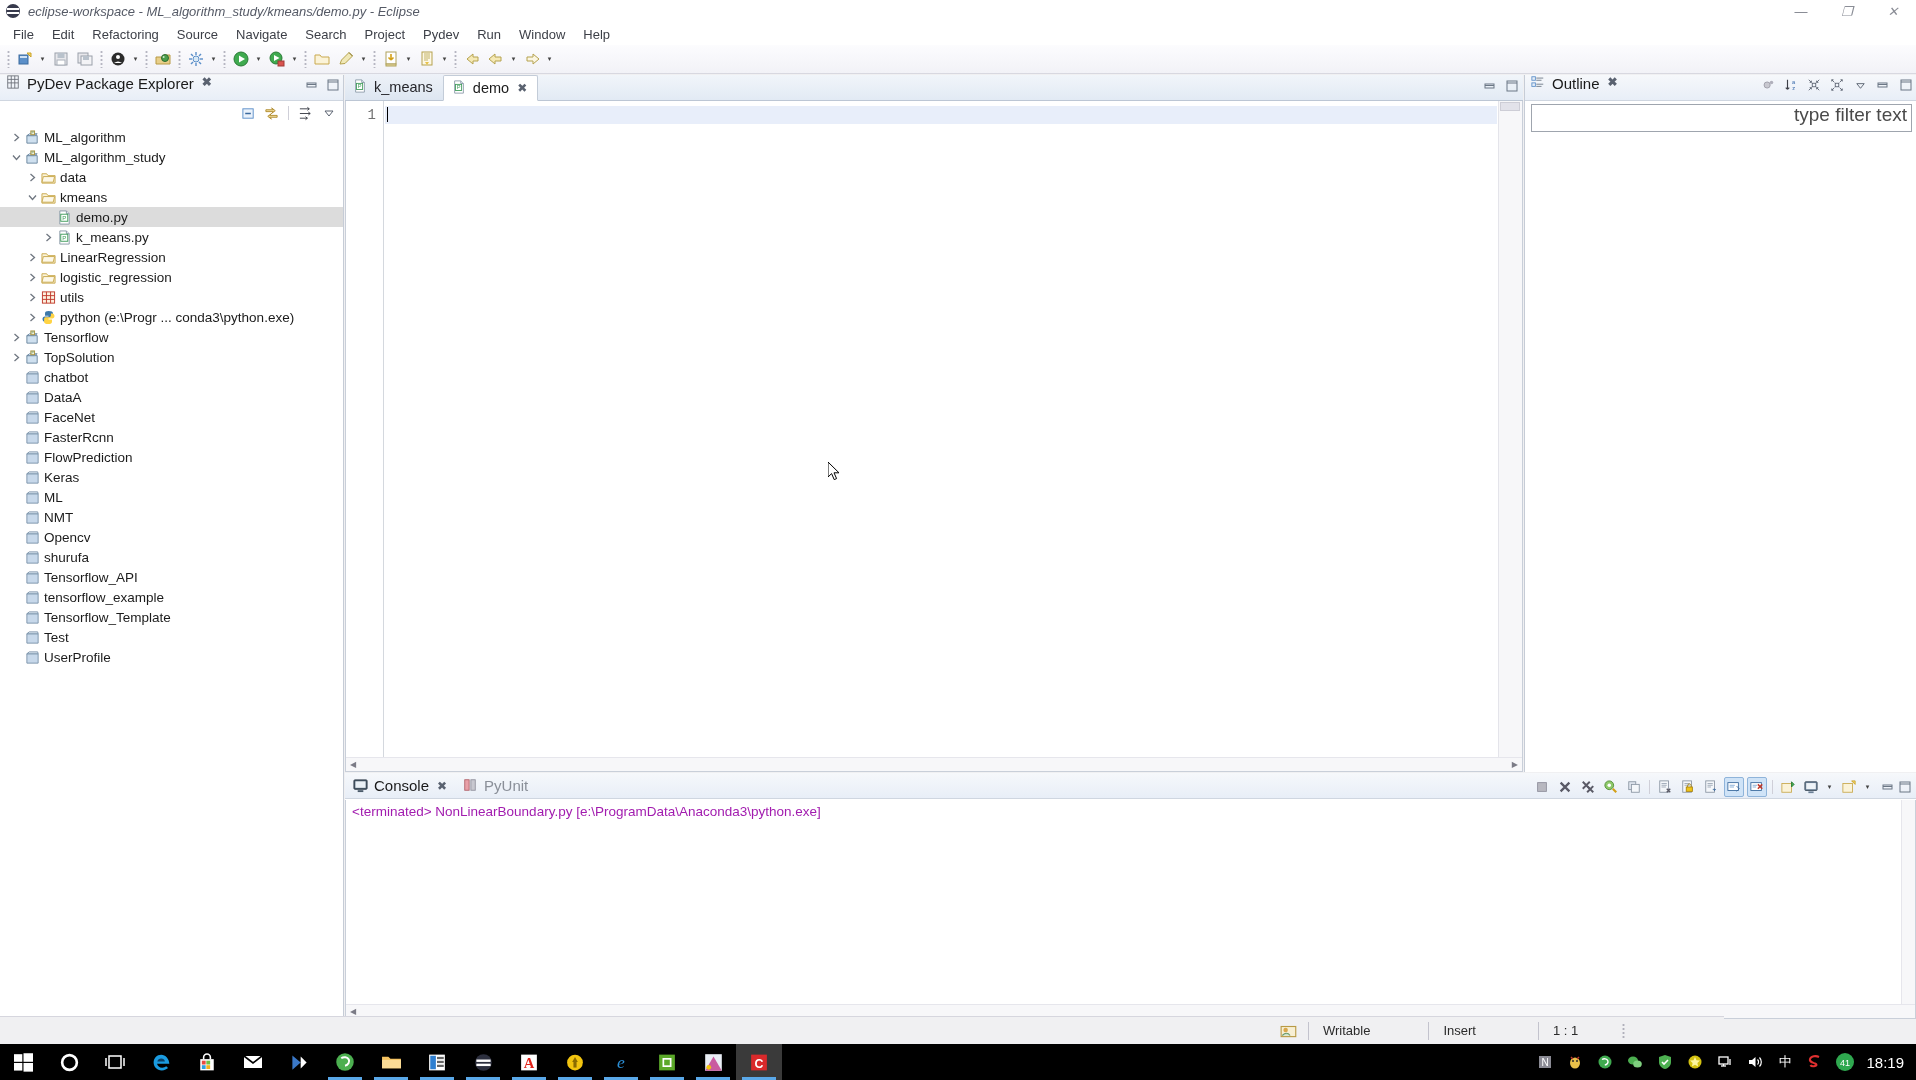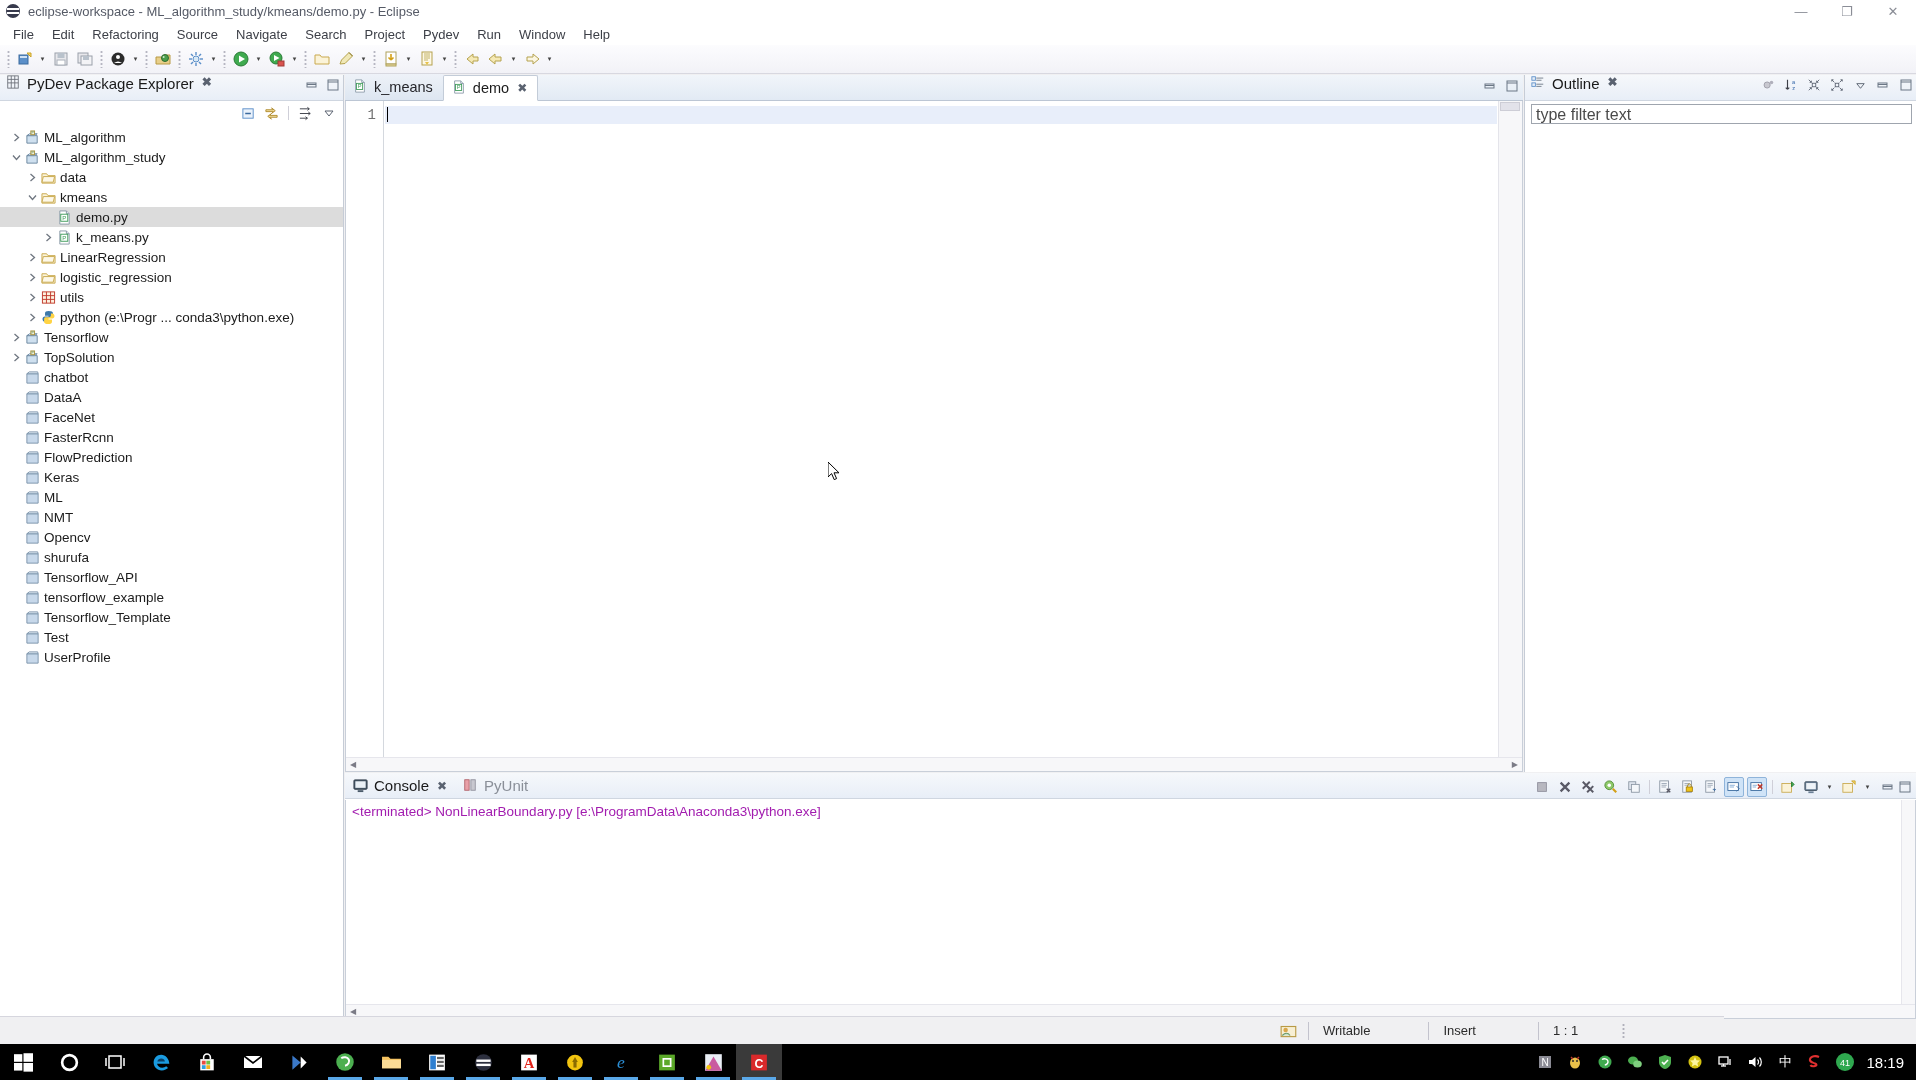"eclipse-workspace -" .titlebar { font-style: none -> italic }
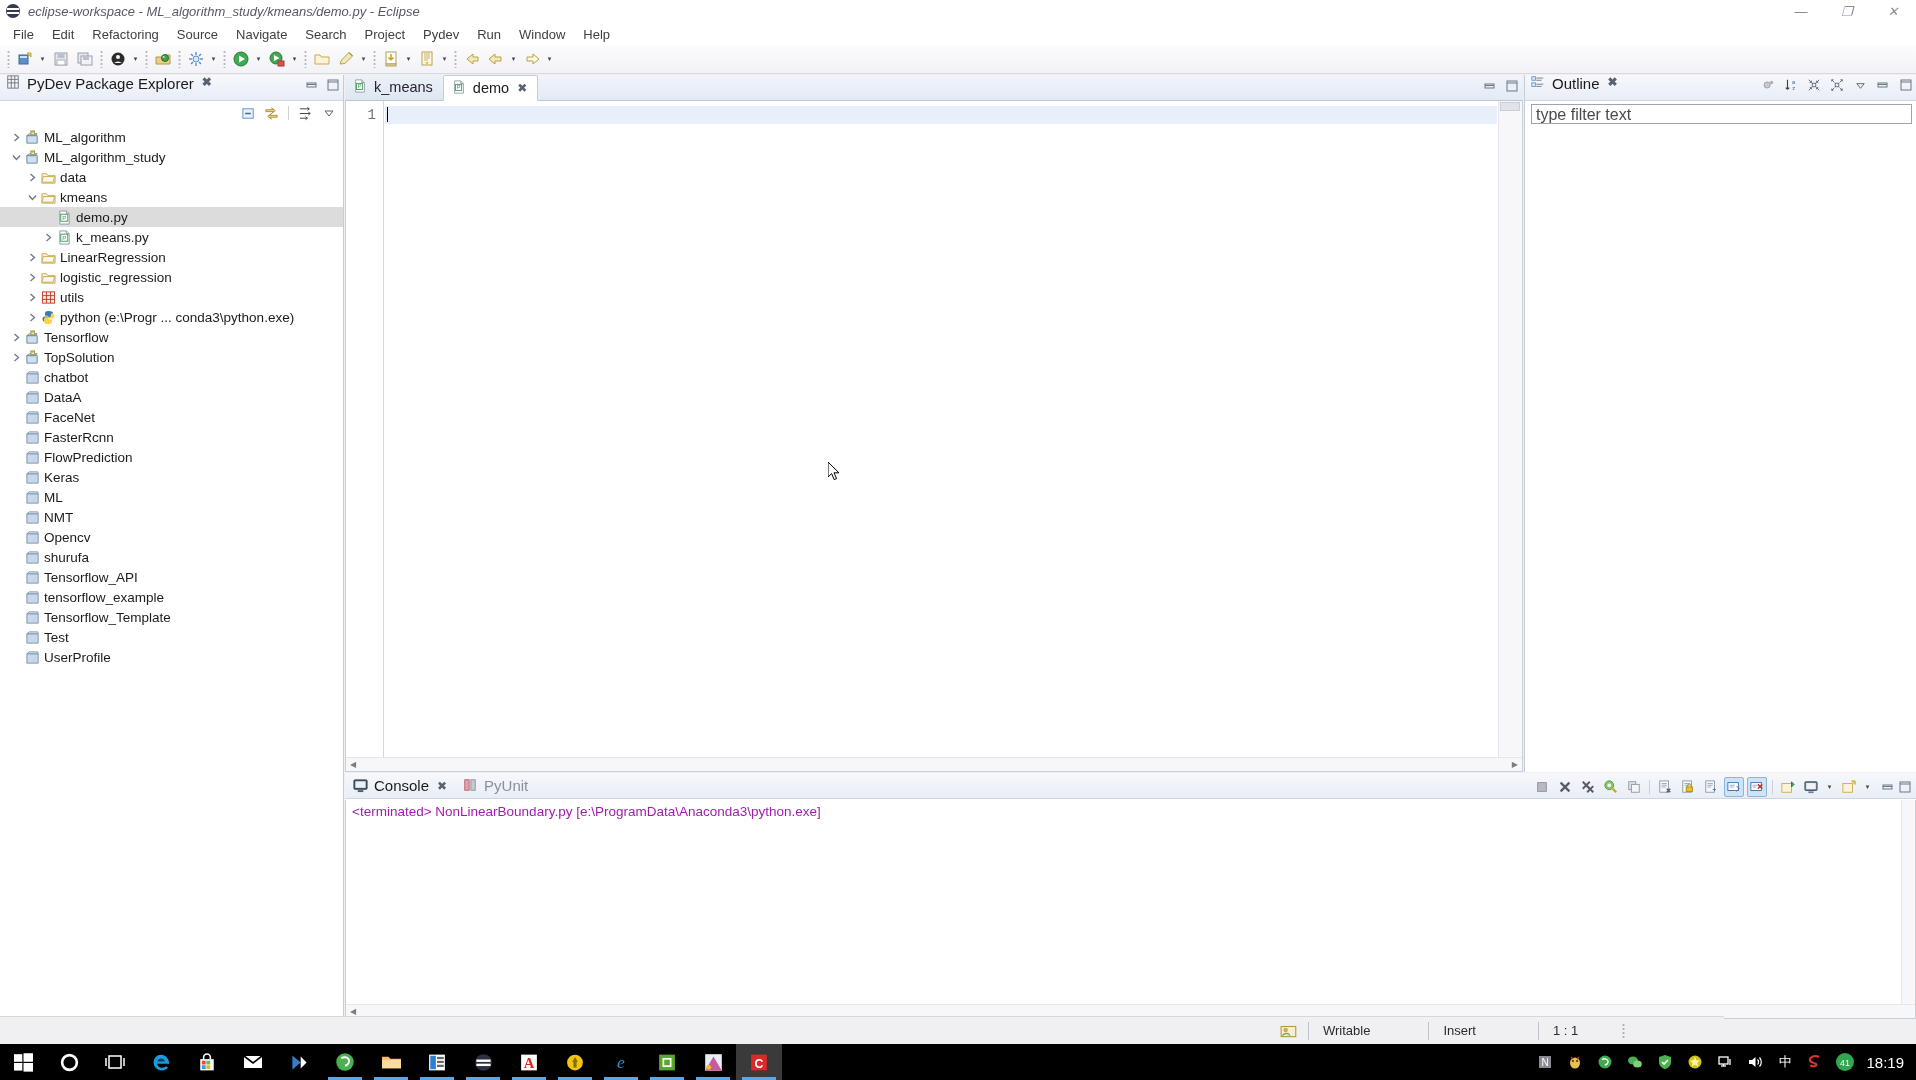"type filter text" .filterbox { font-size: 16px -> 19px; height: 20px -> 28px; text-align: none -> right }
